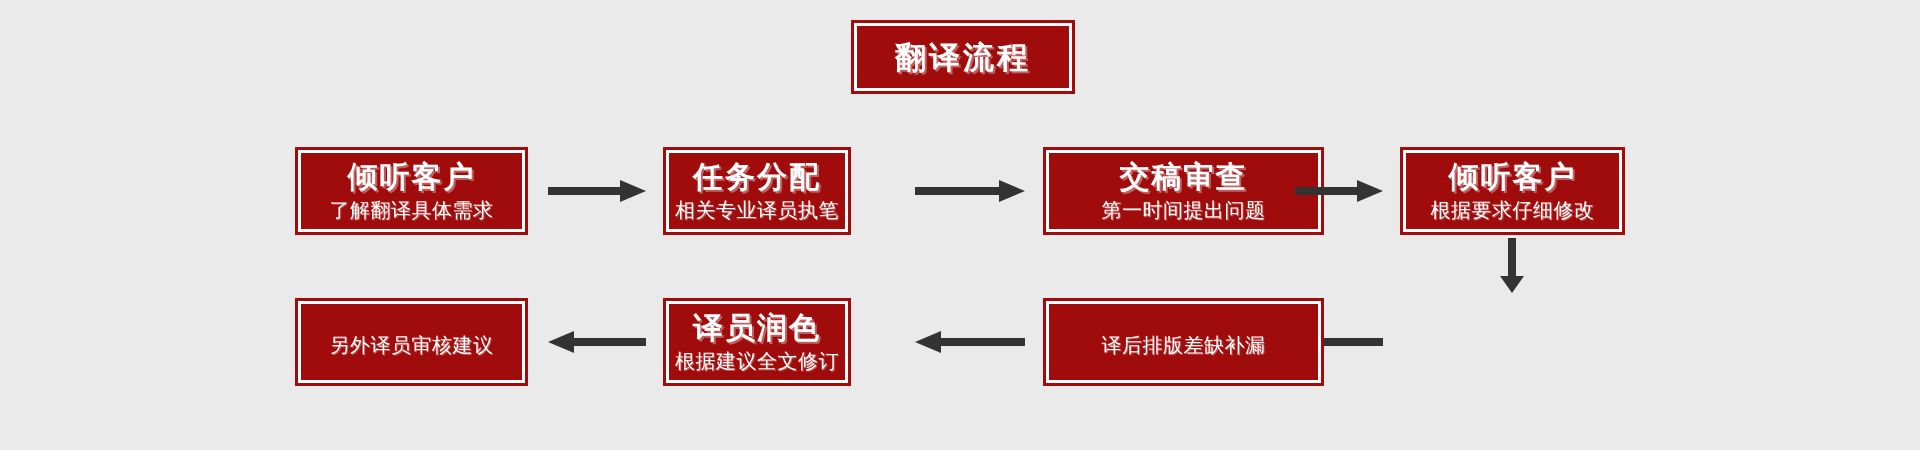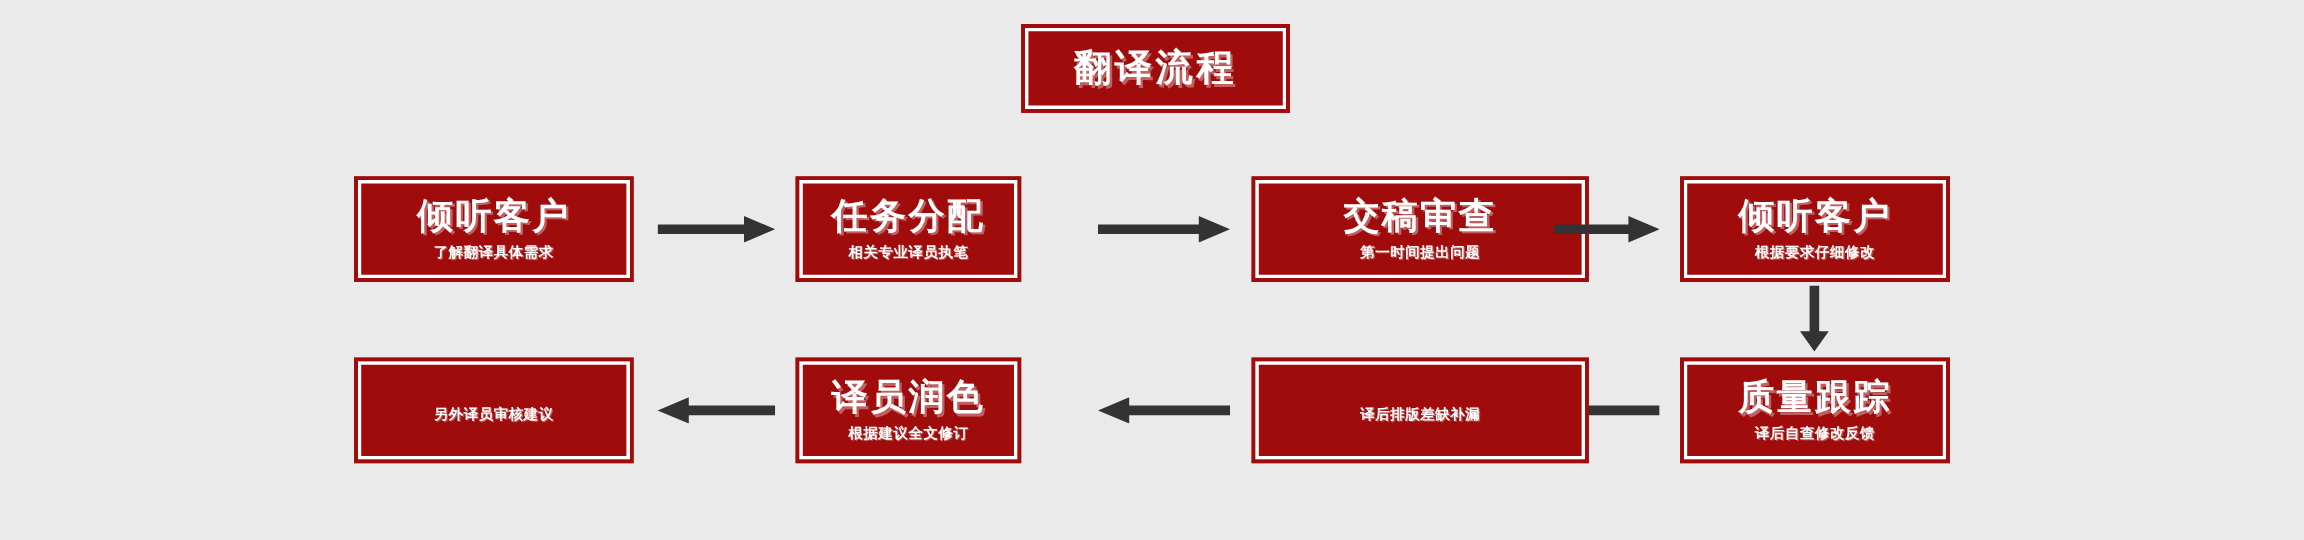"了解翻译具体需求" .node .subtitle { font-size: 12px -> 20px; font-weight: bold -> normal }
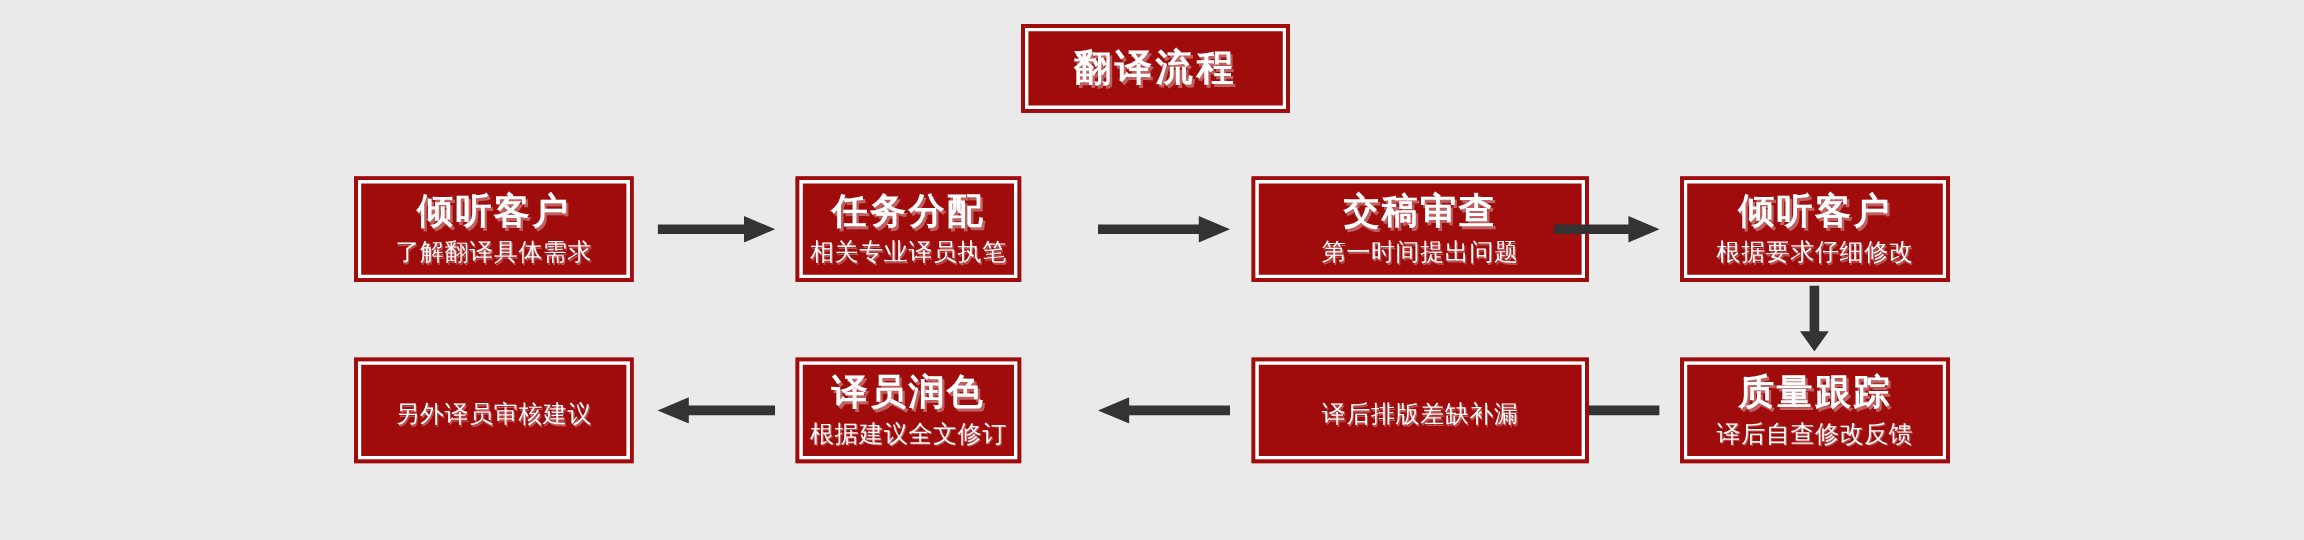"质量跟踪" div.node { html: <div> <div>质量跟踪</div> <div>译后自查修改反馈</div> </div> -> none }
